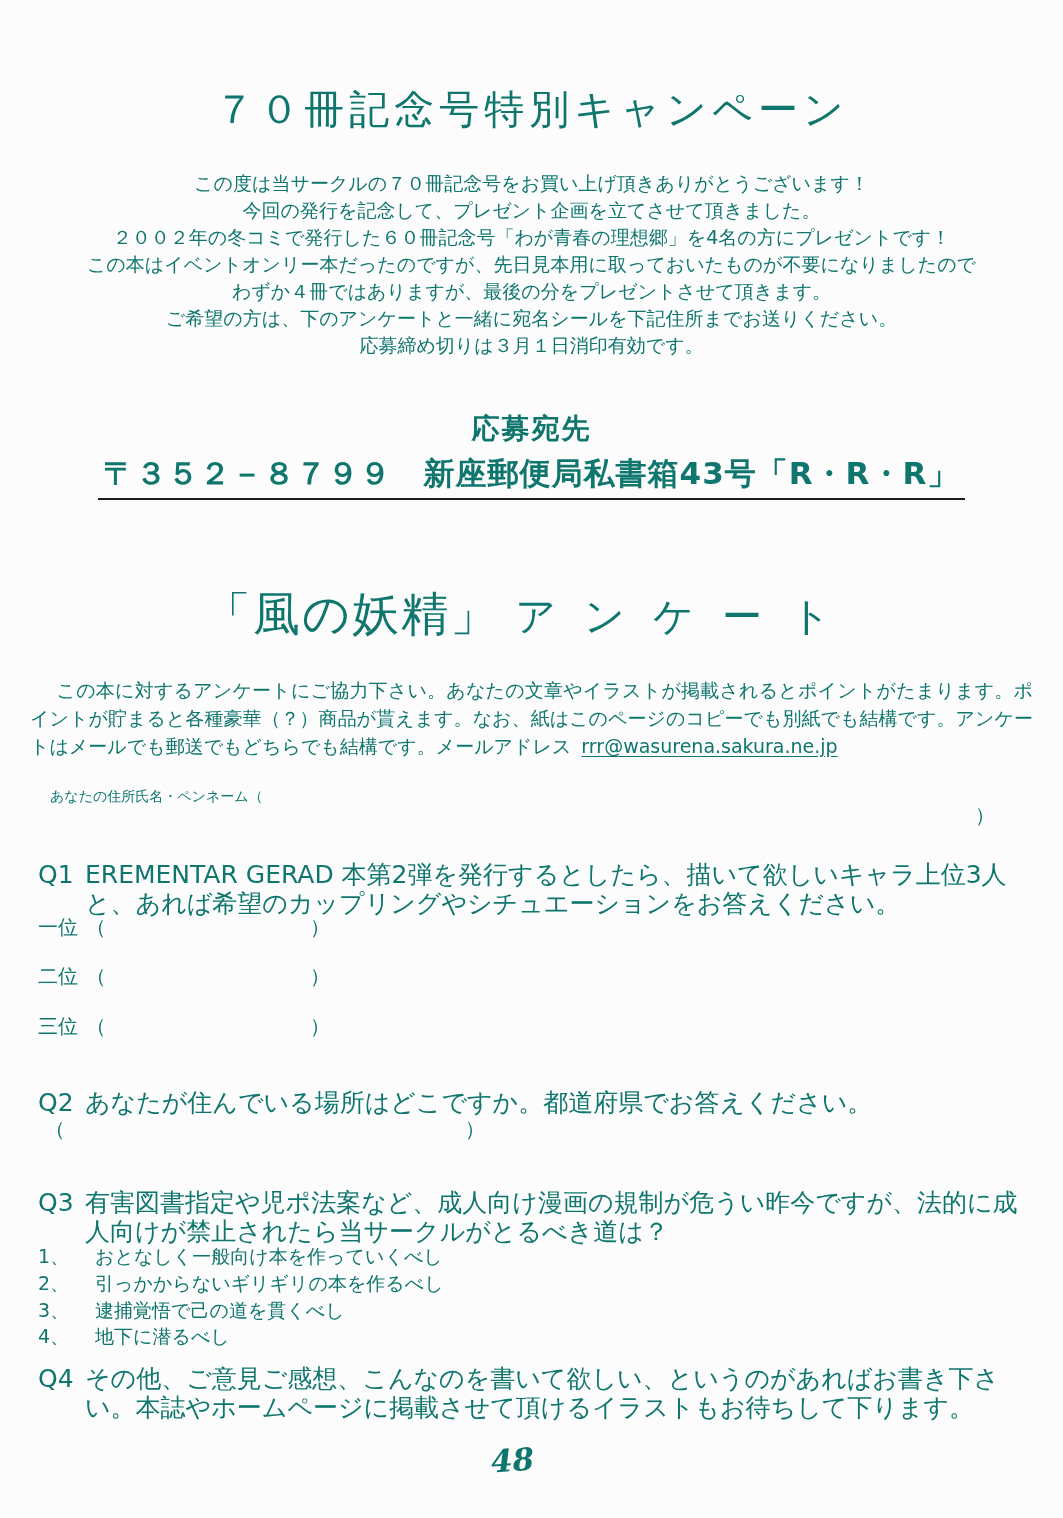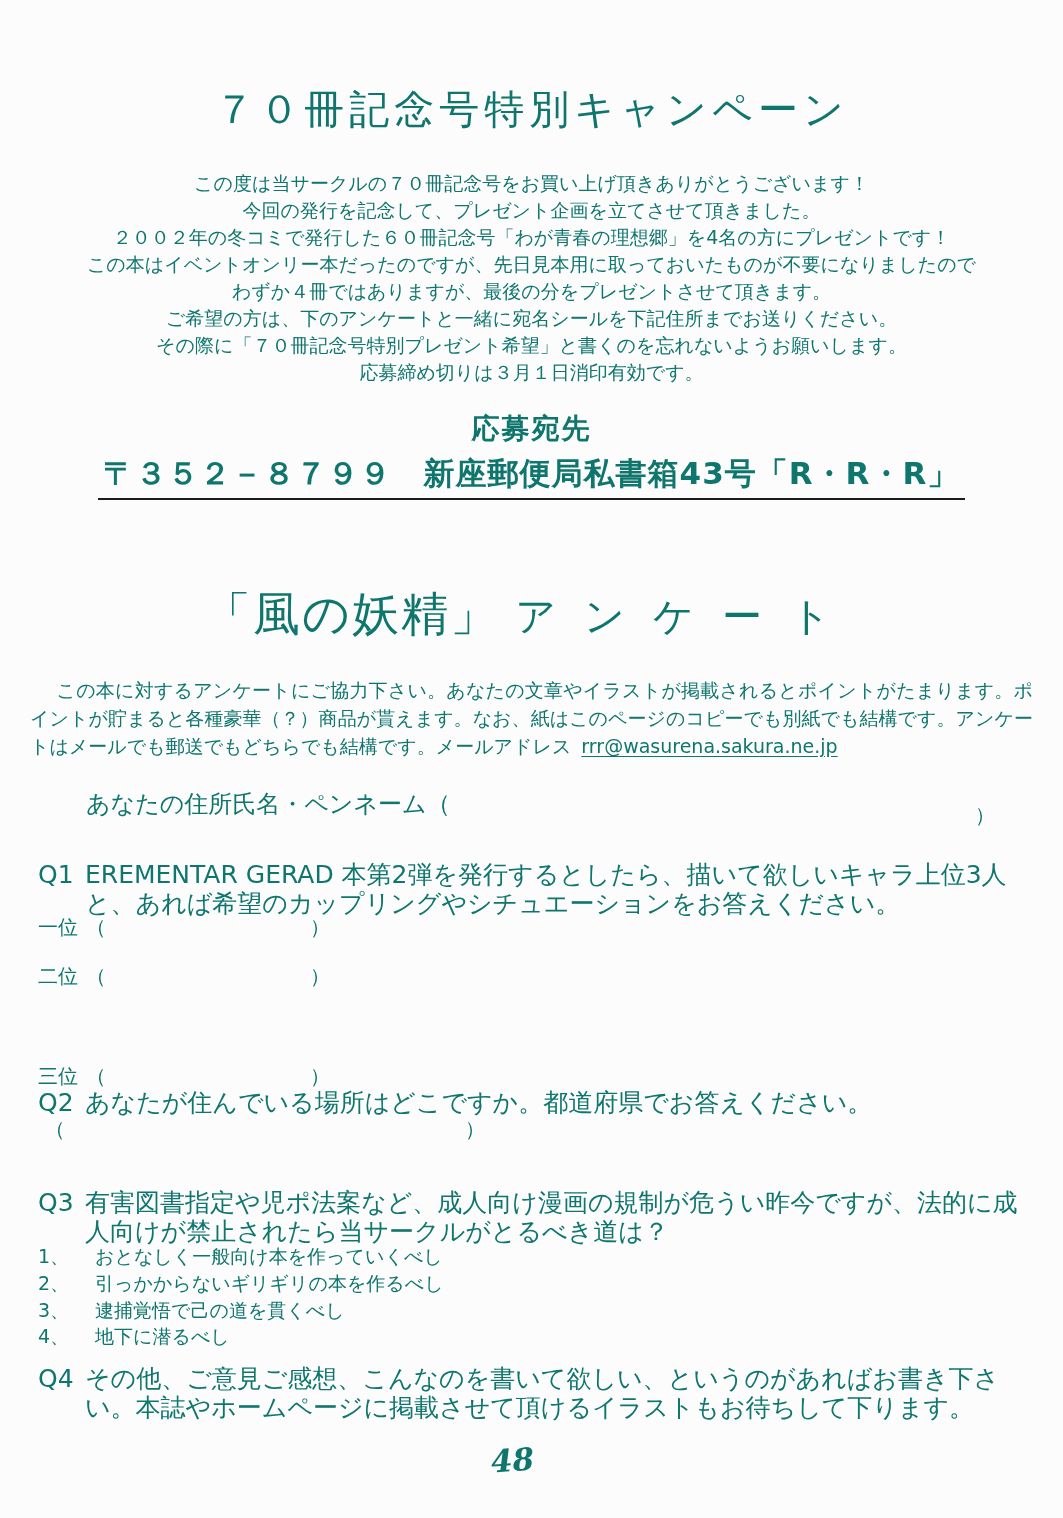"その際に「７０冊記念号特別プレゼント希望」と書くのを忘れないようお願いします。" div { html: <div>その際に「７０冊記念号特別プレゼント希望」と書くのを忘れないようお願いします。</div> -> none }
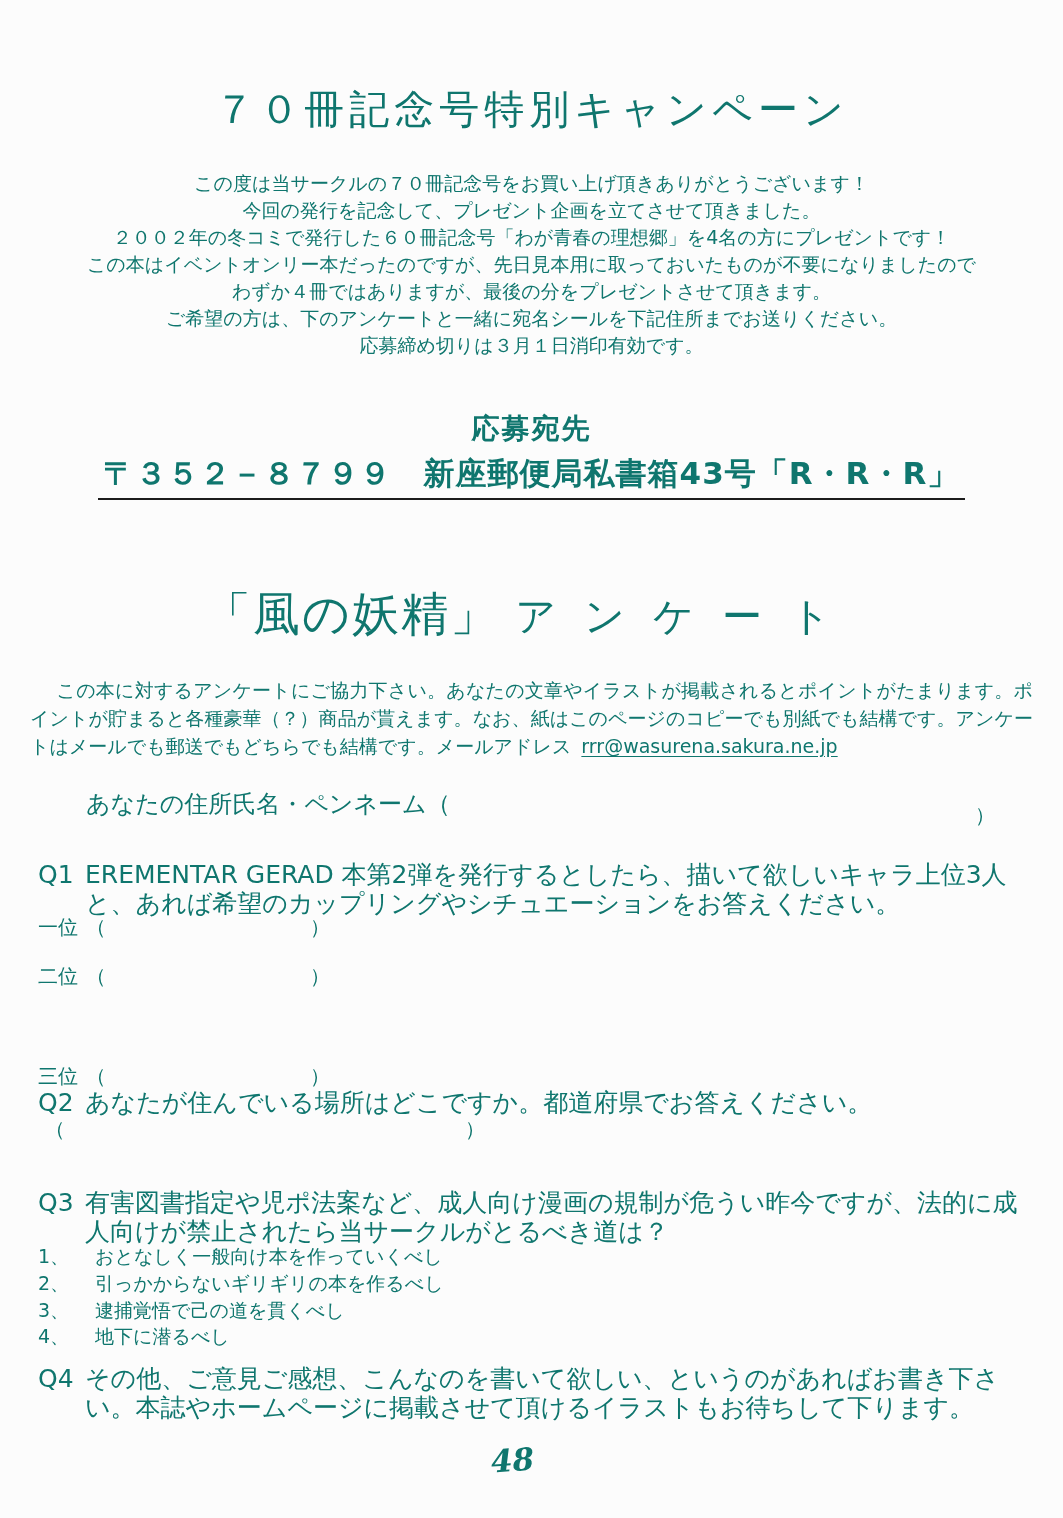"あなたの住所氏名・ペンネーム（" .name-label { font-size: 24px -> 14px; margin-left: 36px -> none }
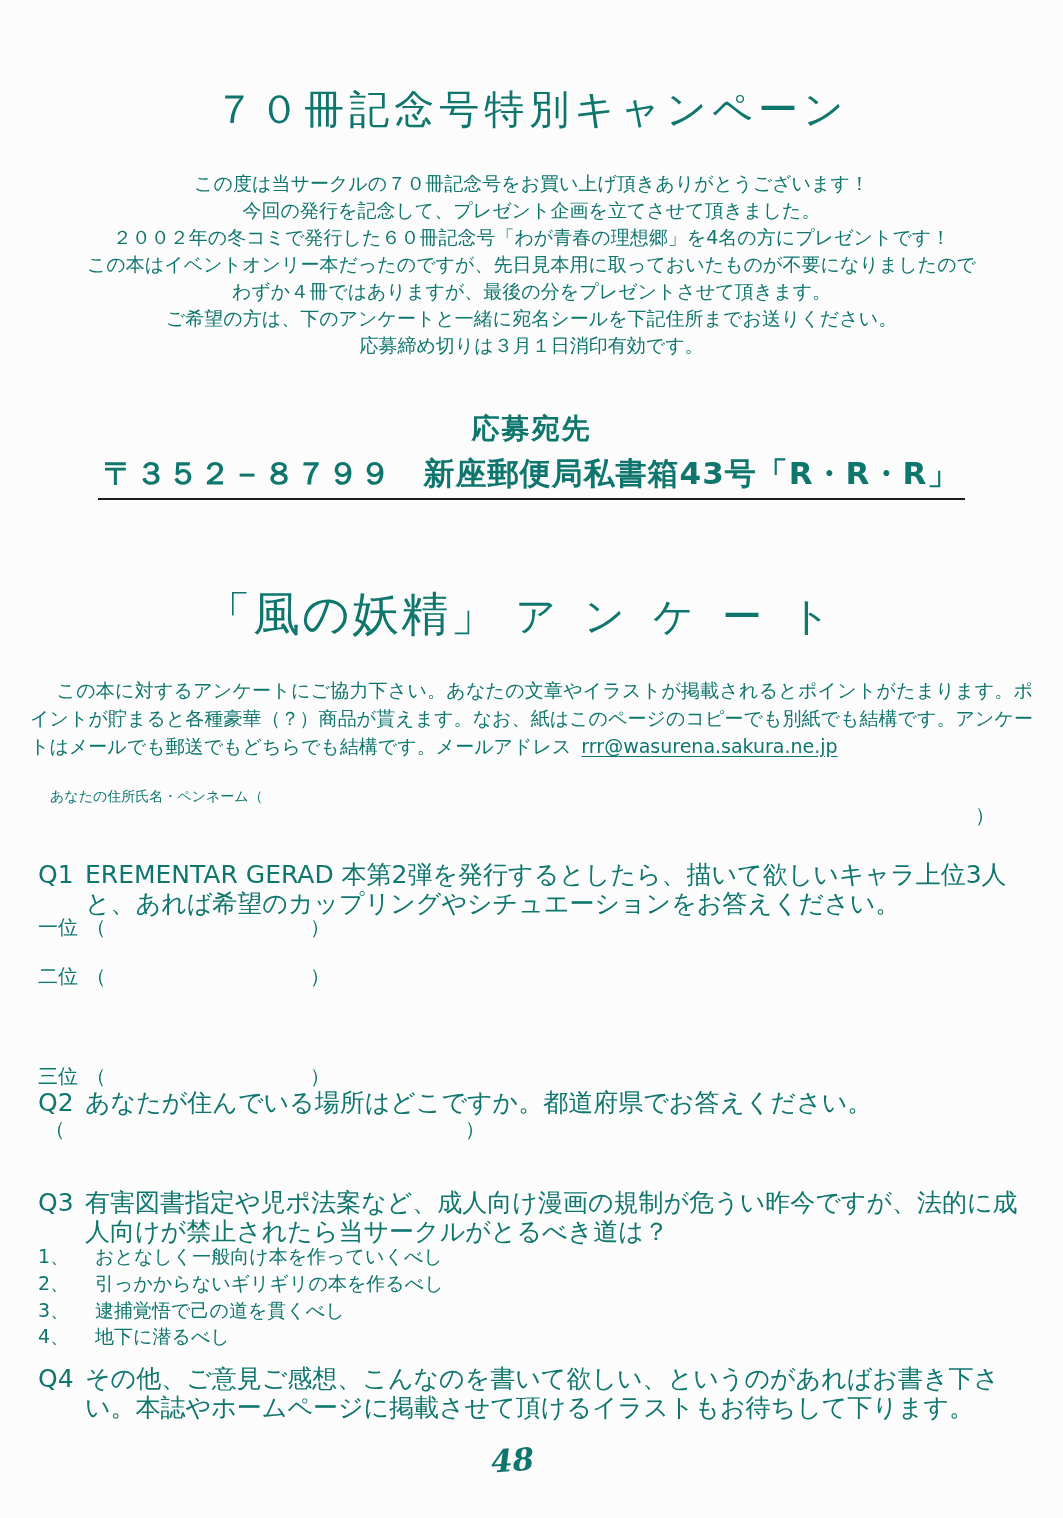"三位 （" .rank-3 { top: 1063px -> 1013px }
